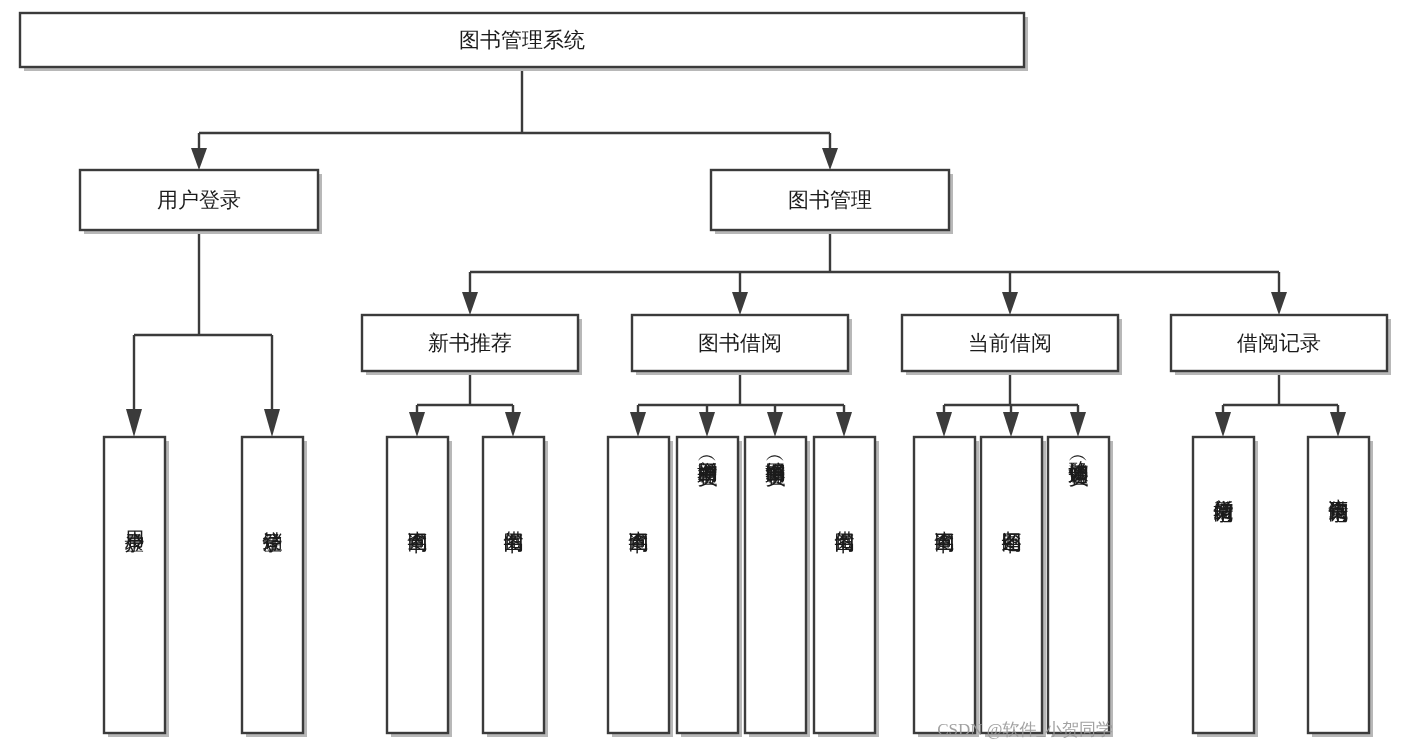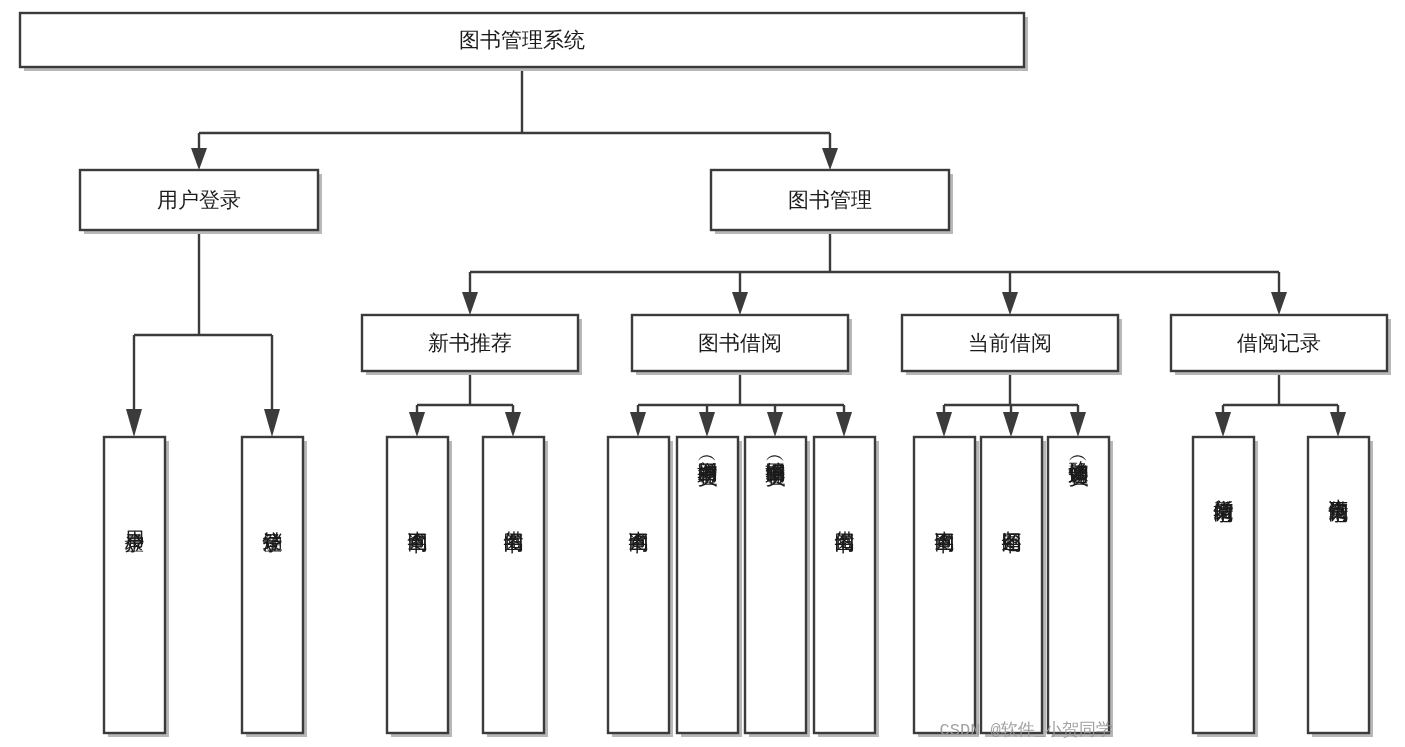"CSDN @软件_小贺同学" #watermark { font-family: Liberation Mono, monospace -> Liberation Serif, serif }
